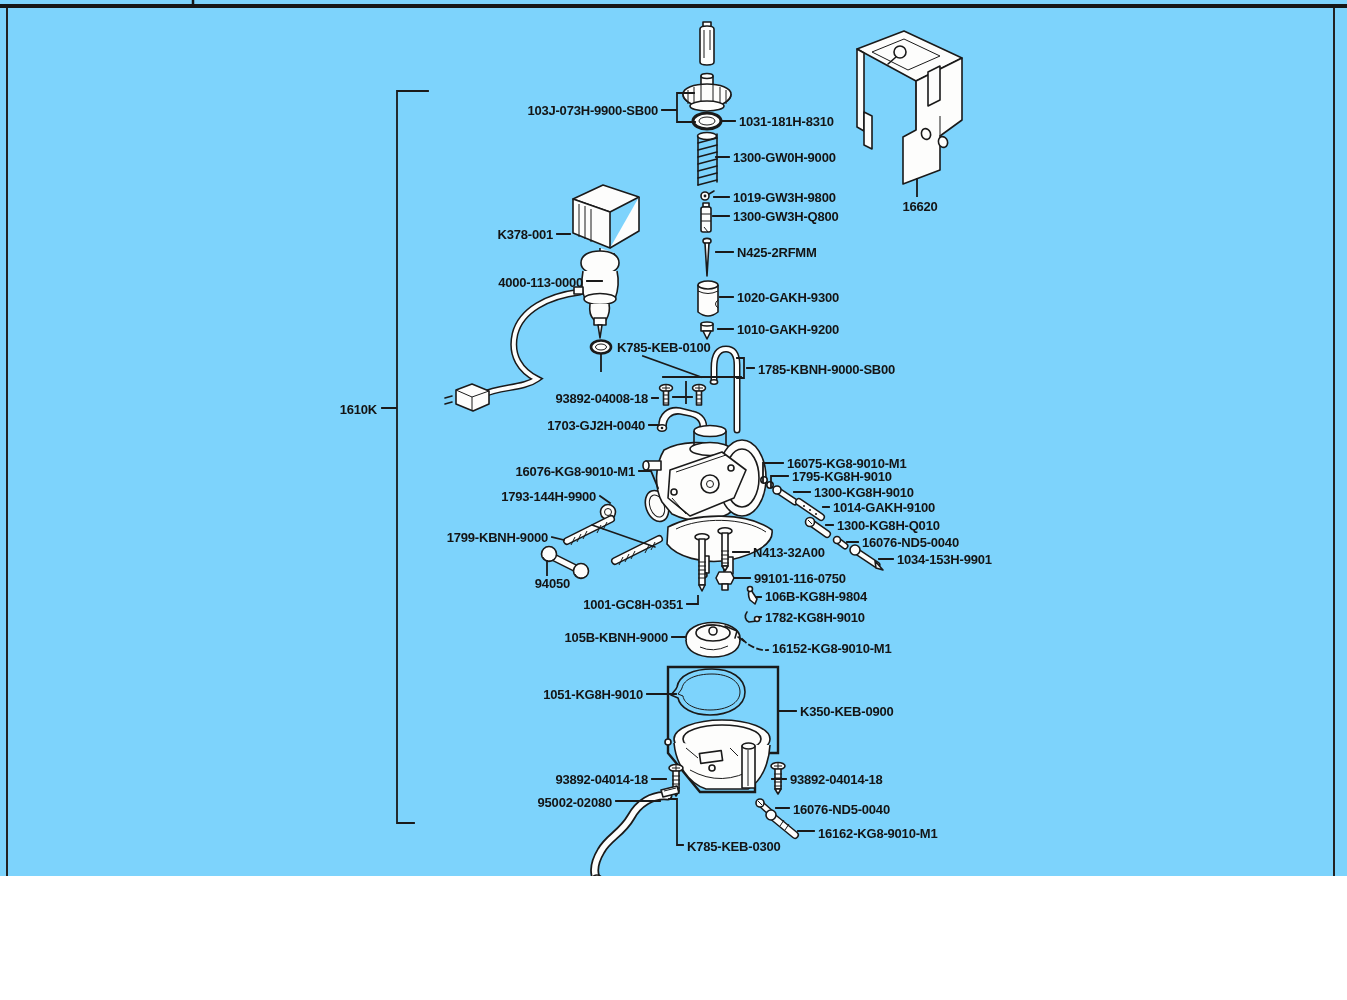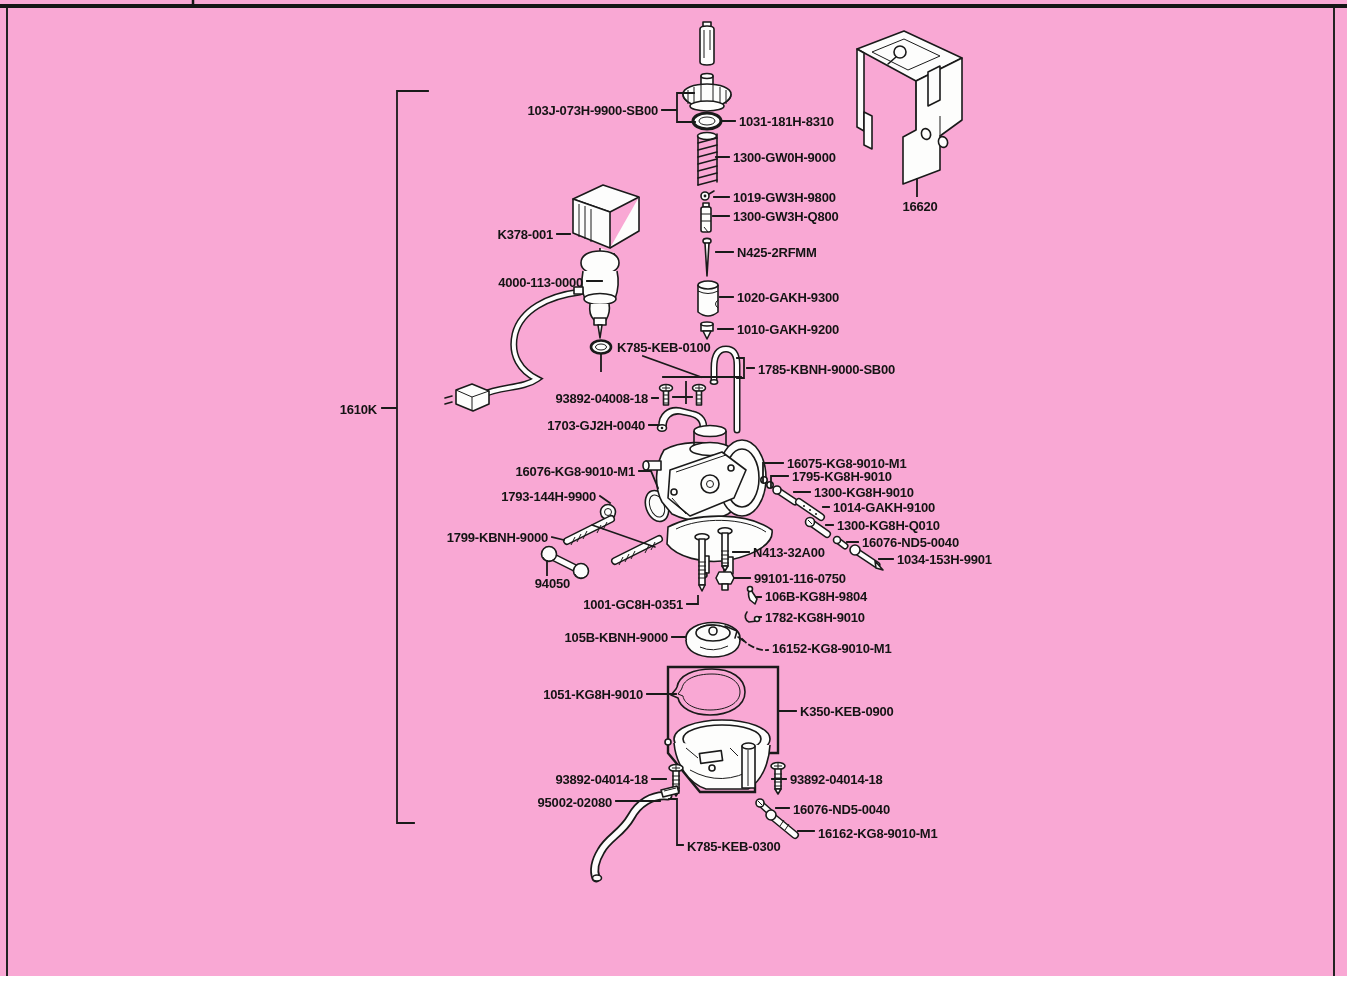"103J-073H-9900-SB00" .stage { background: #f9a8d4 -> #7dd3fc; height: 976px -> 876px }
